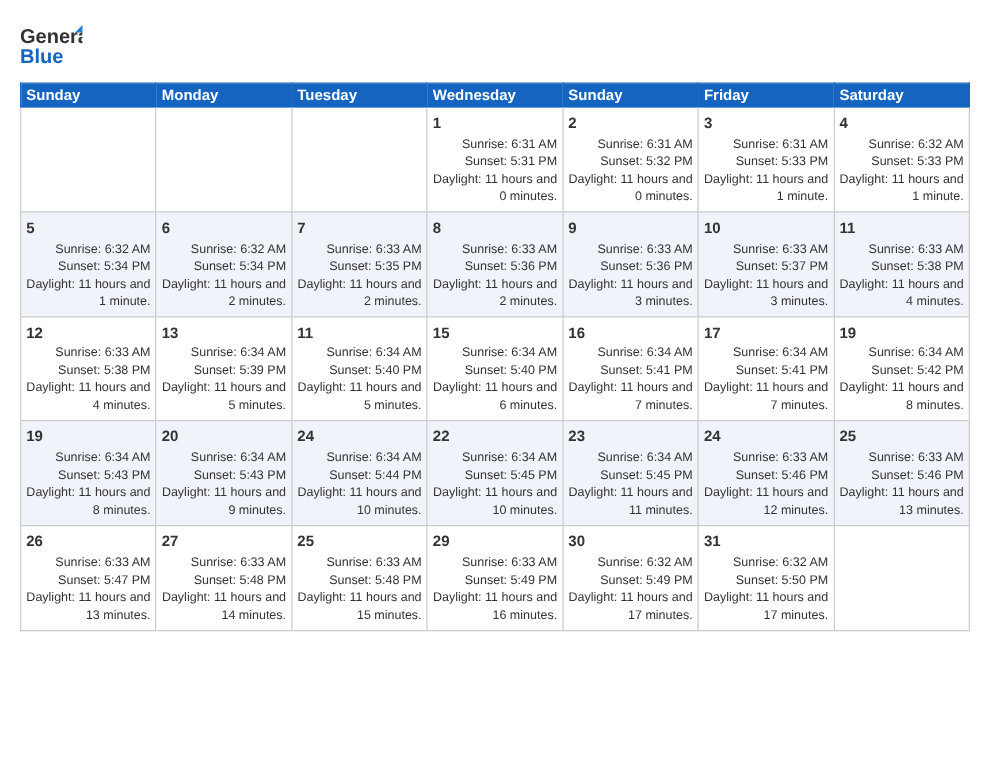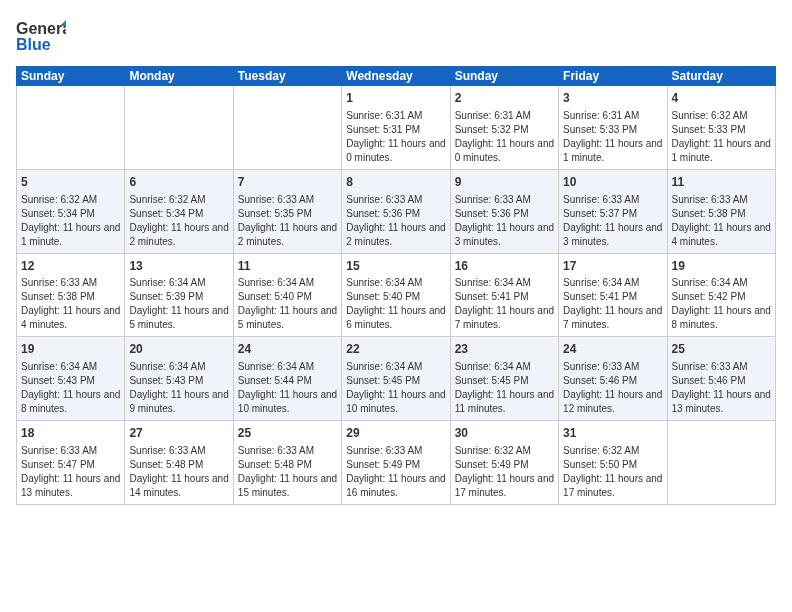"Sunrise: 6:31 AM" .day-info { text-align: none -> right }
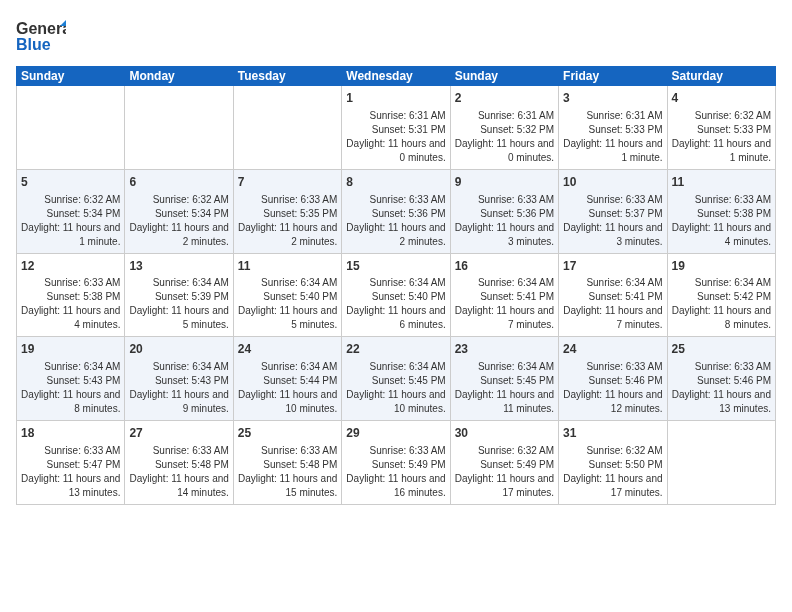"18" span.day-num { text: 18 -> 26 }
